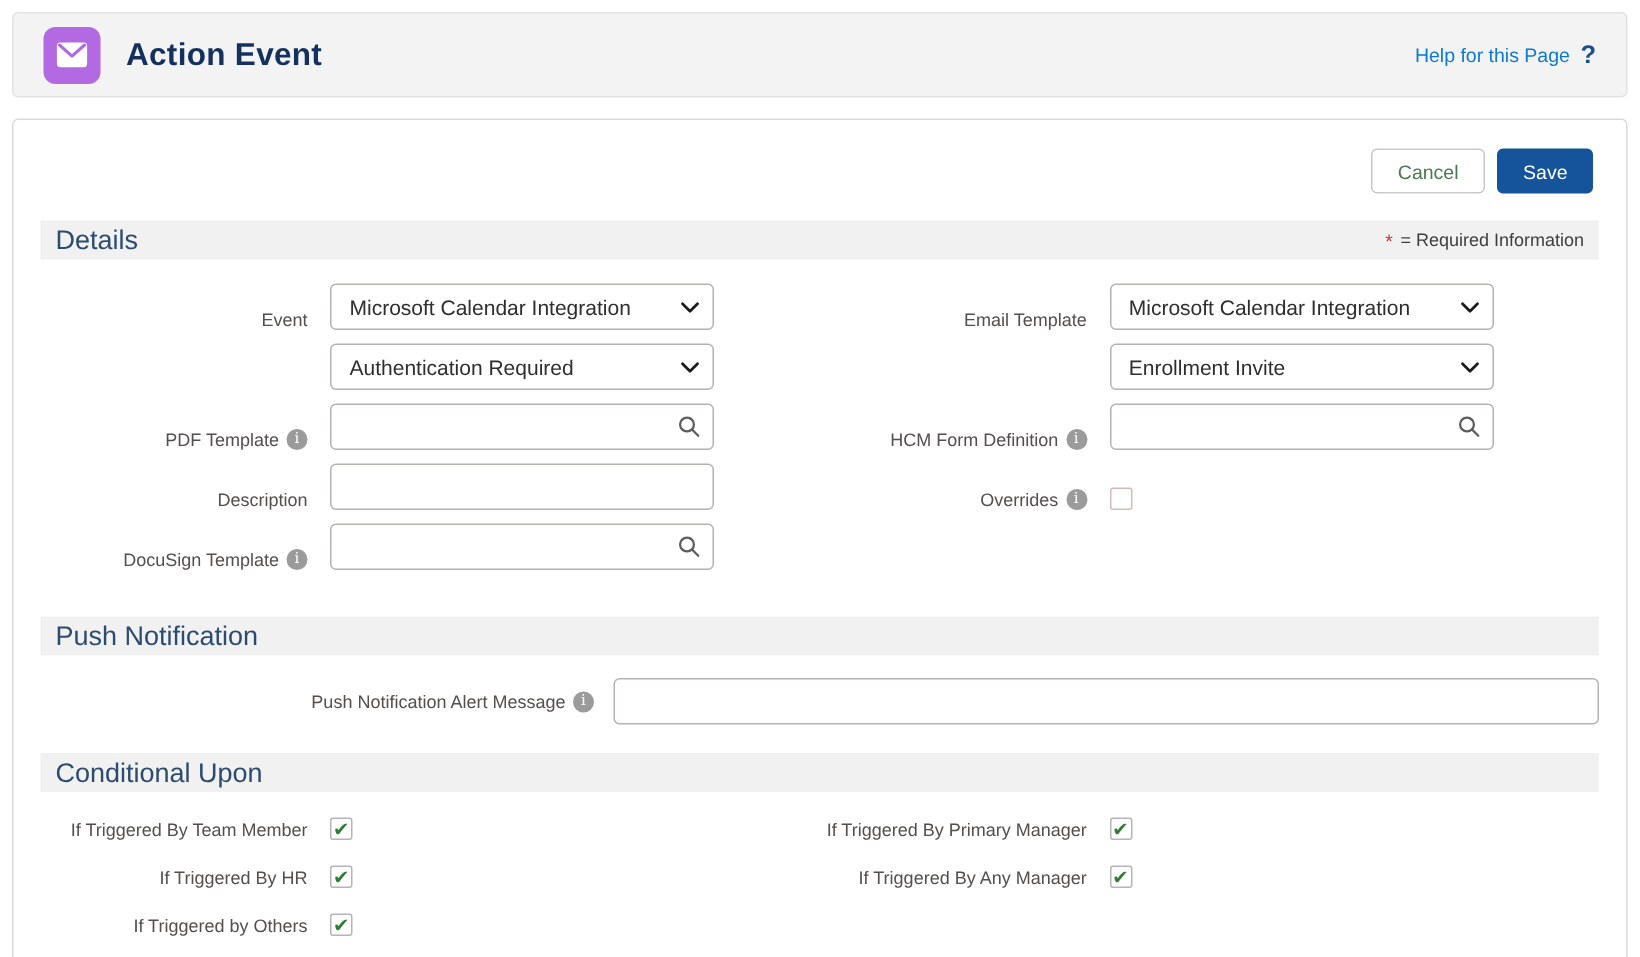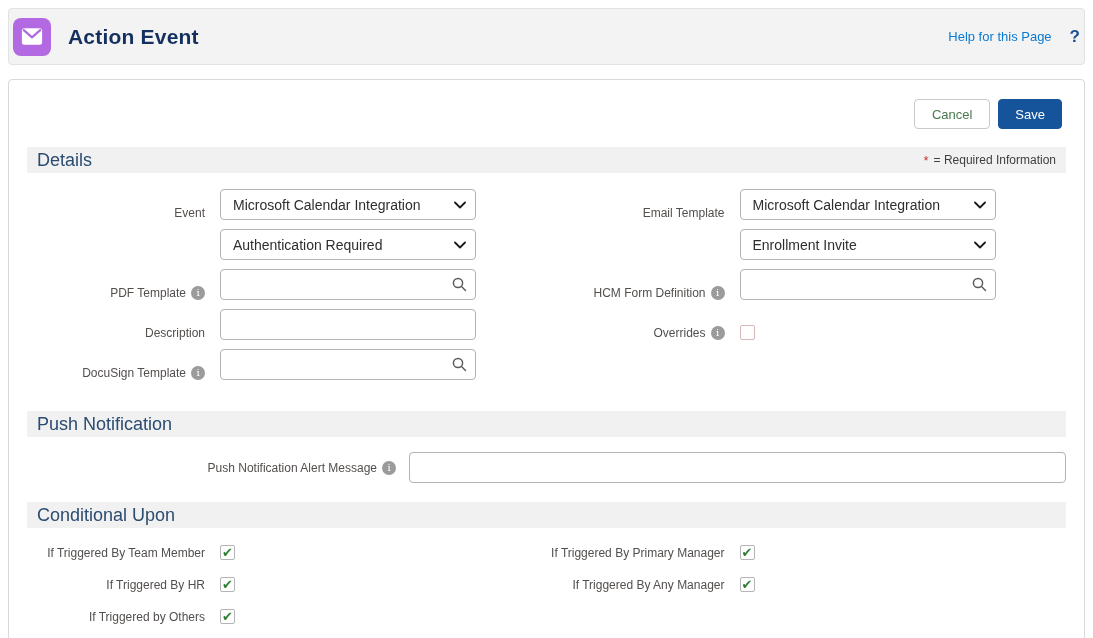"Action Event" .header-card { padding: 0 4px -> 0 20px }
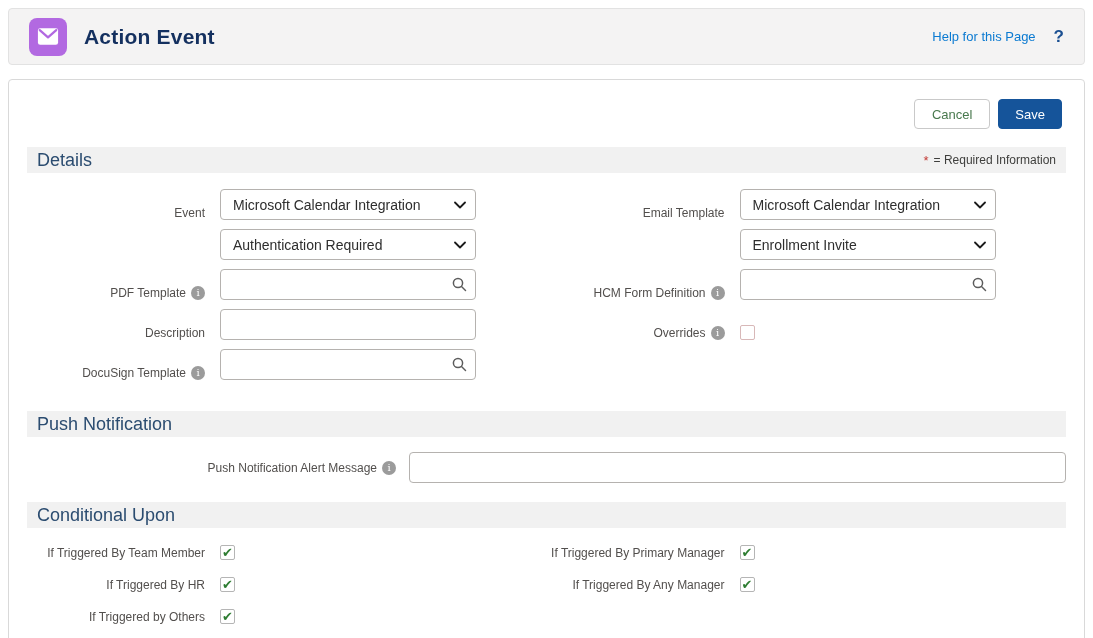"Help for this Page" .help { gap: 11px -> none }
